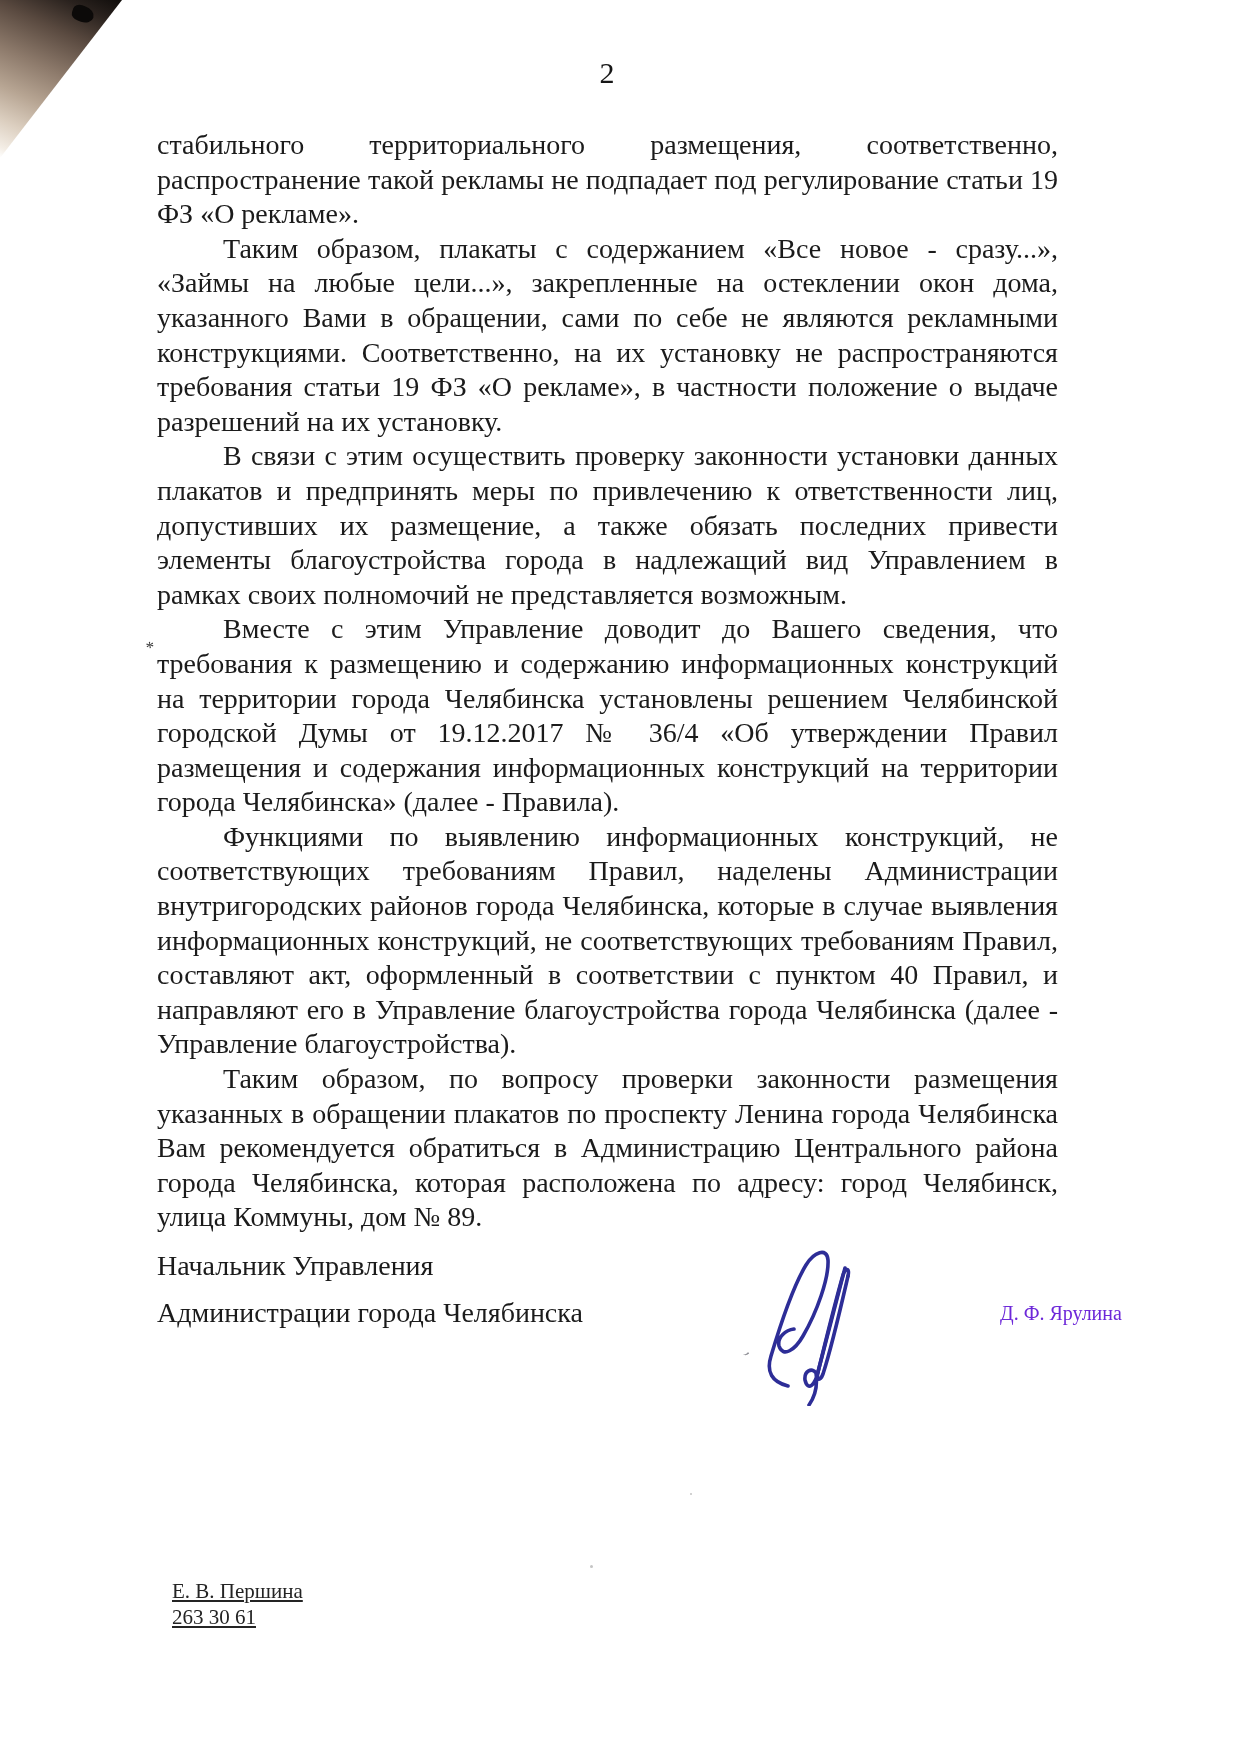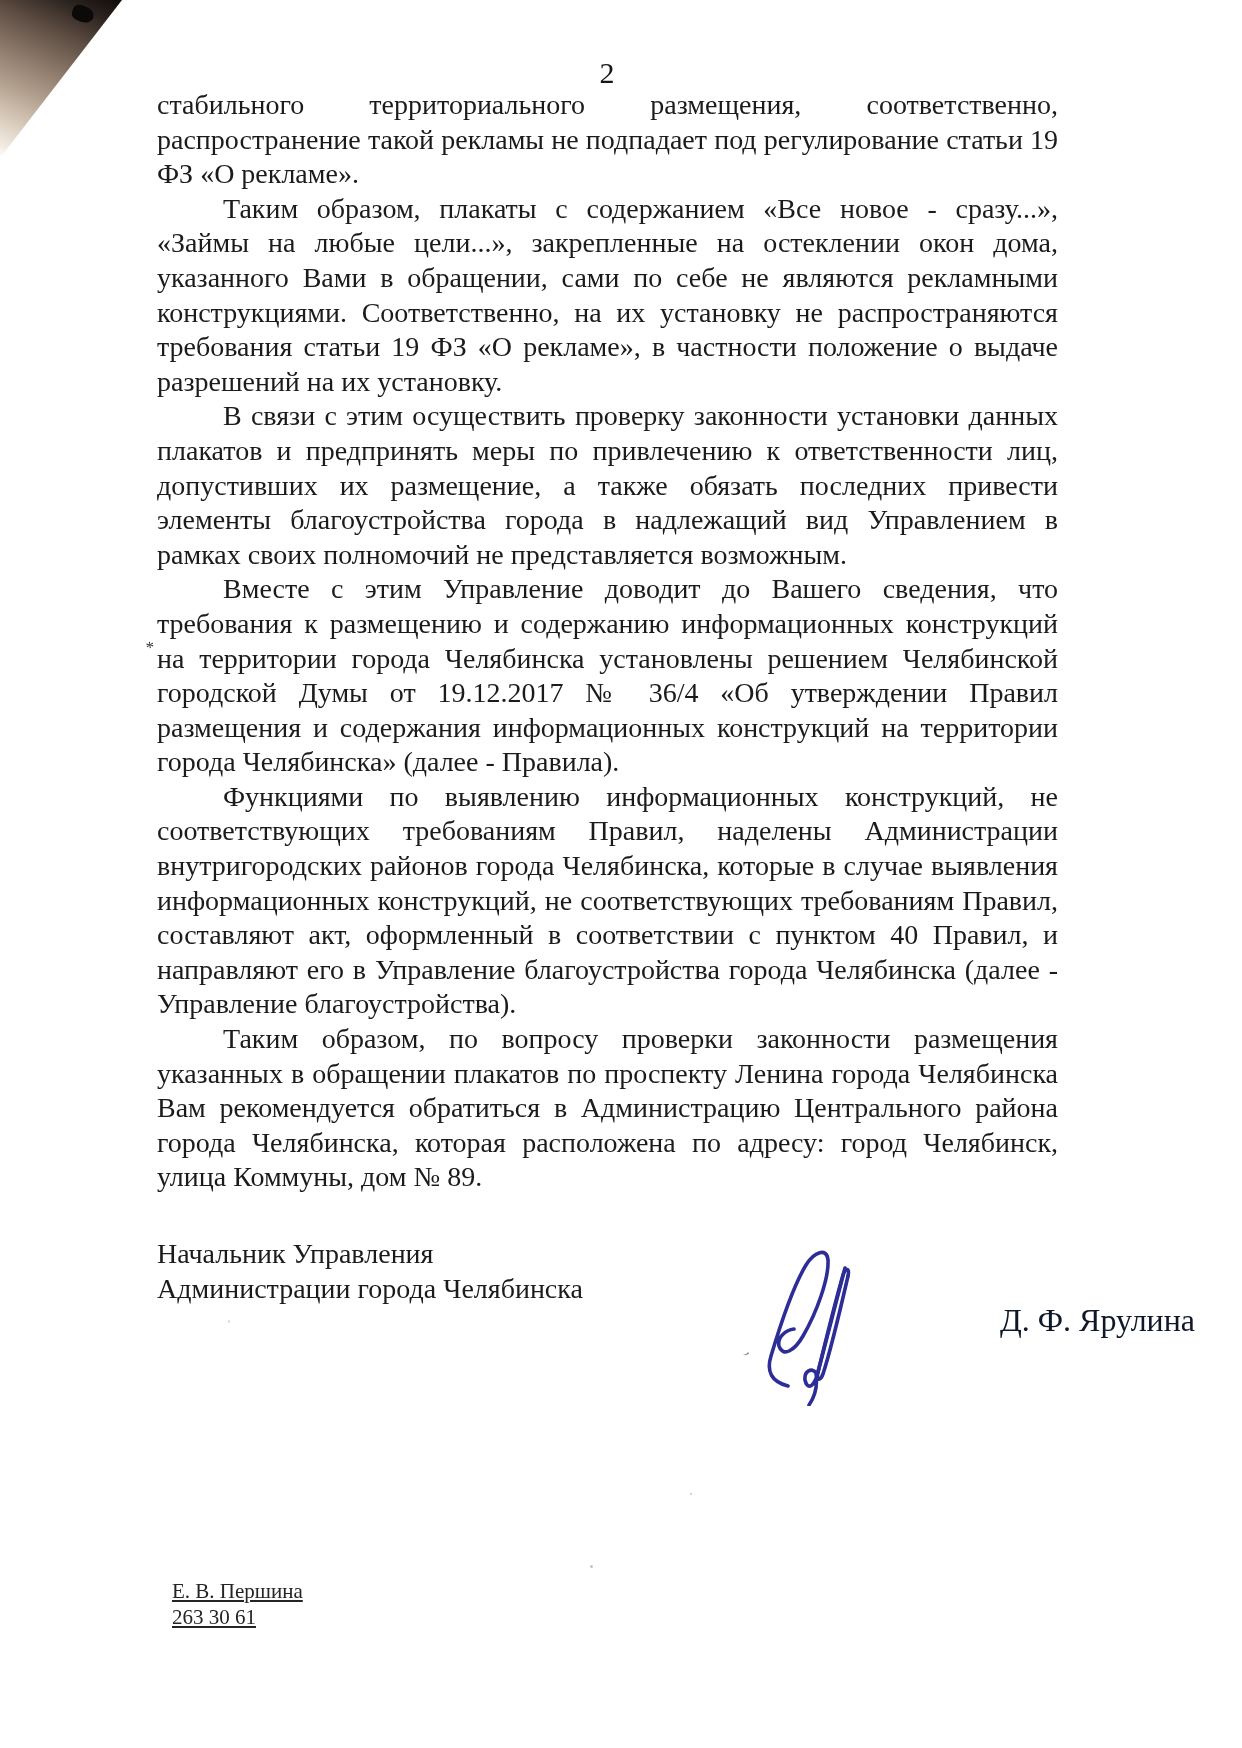"стабильного территориального размещения," .body-text p.no-indent { margin-top: none -> 40px }
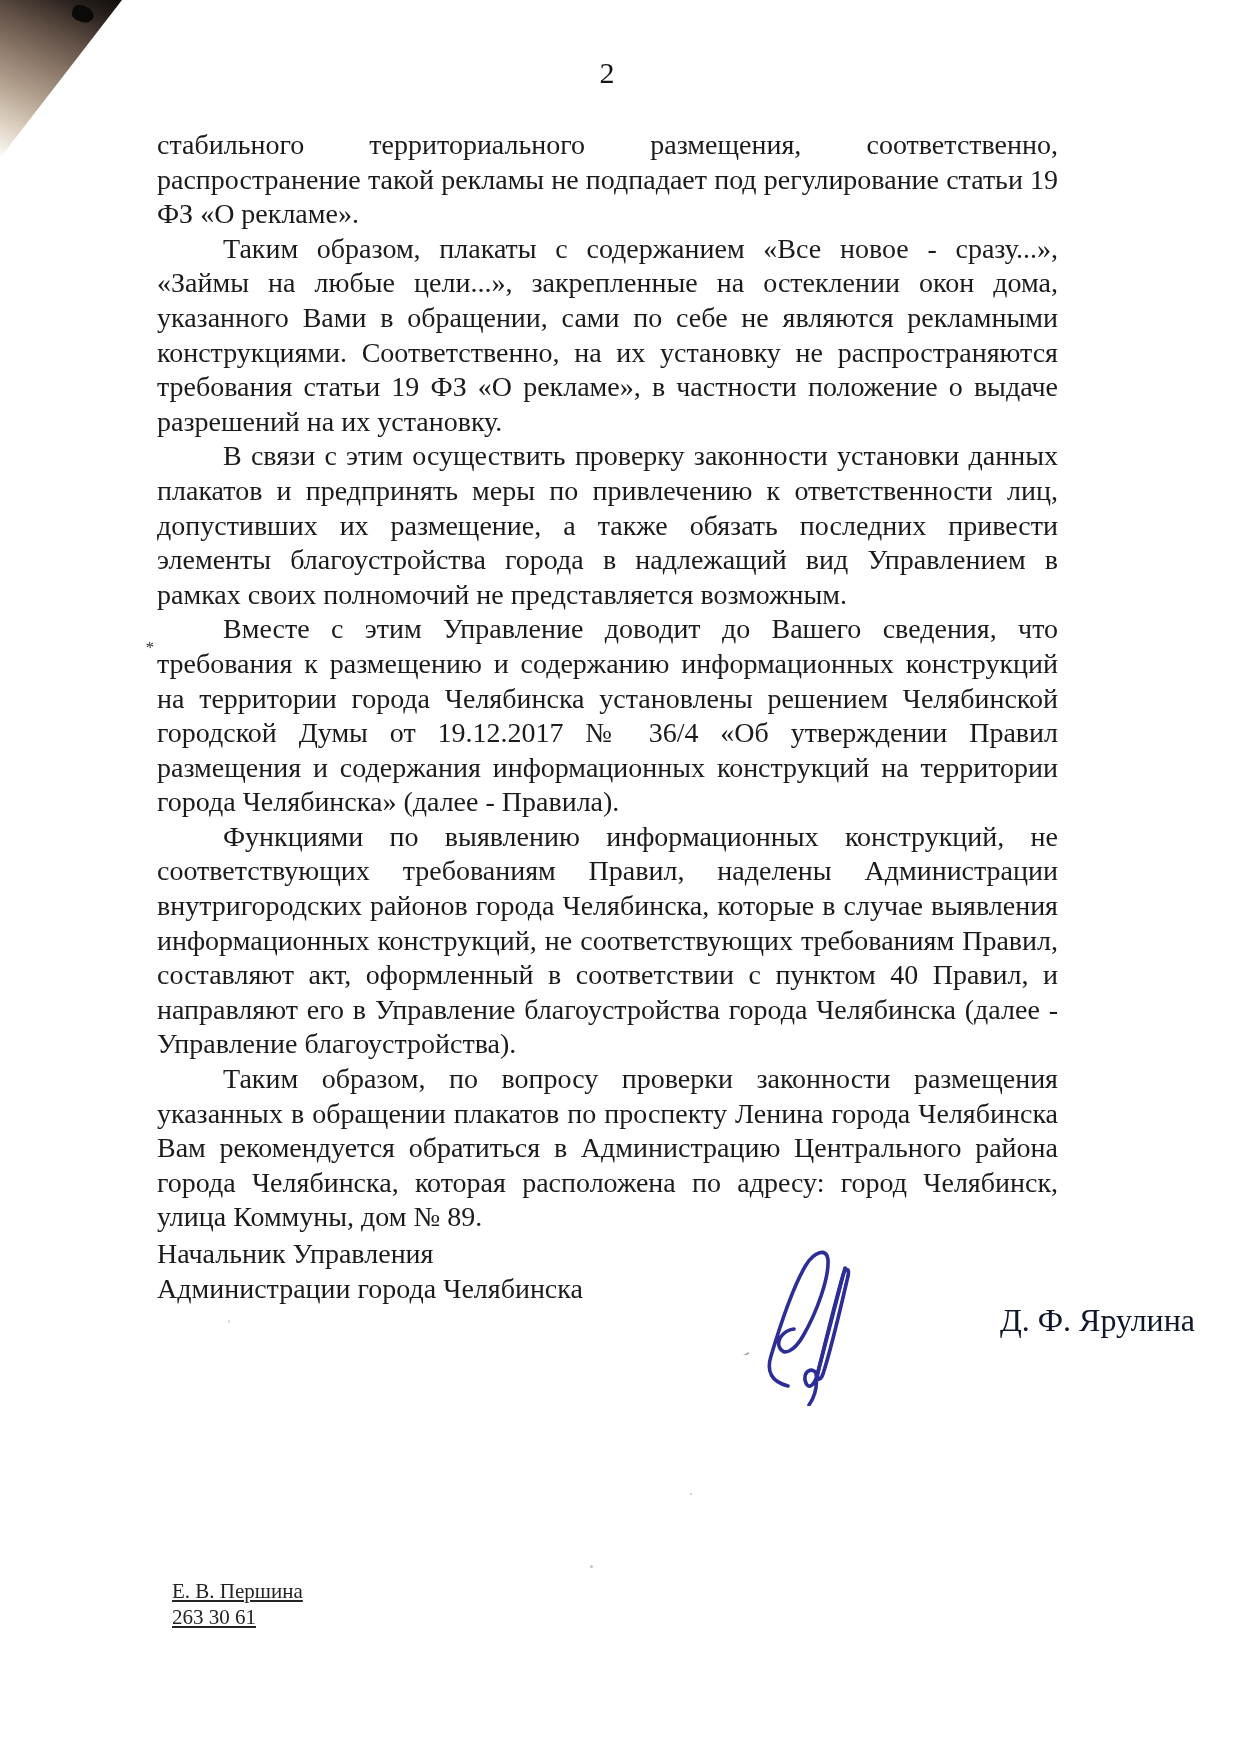"Начальник Управления" .sig-block div { margin-top: none -> 12px }
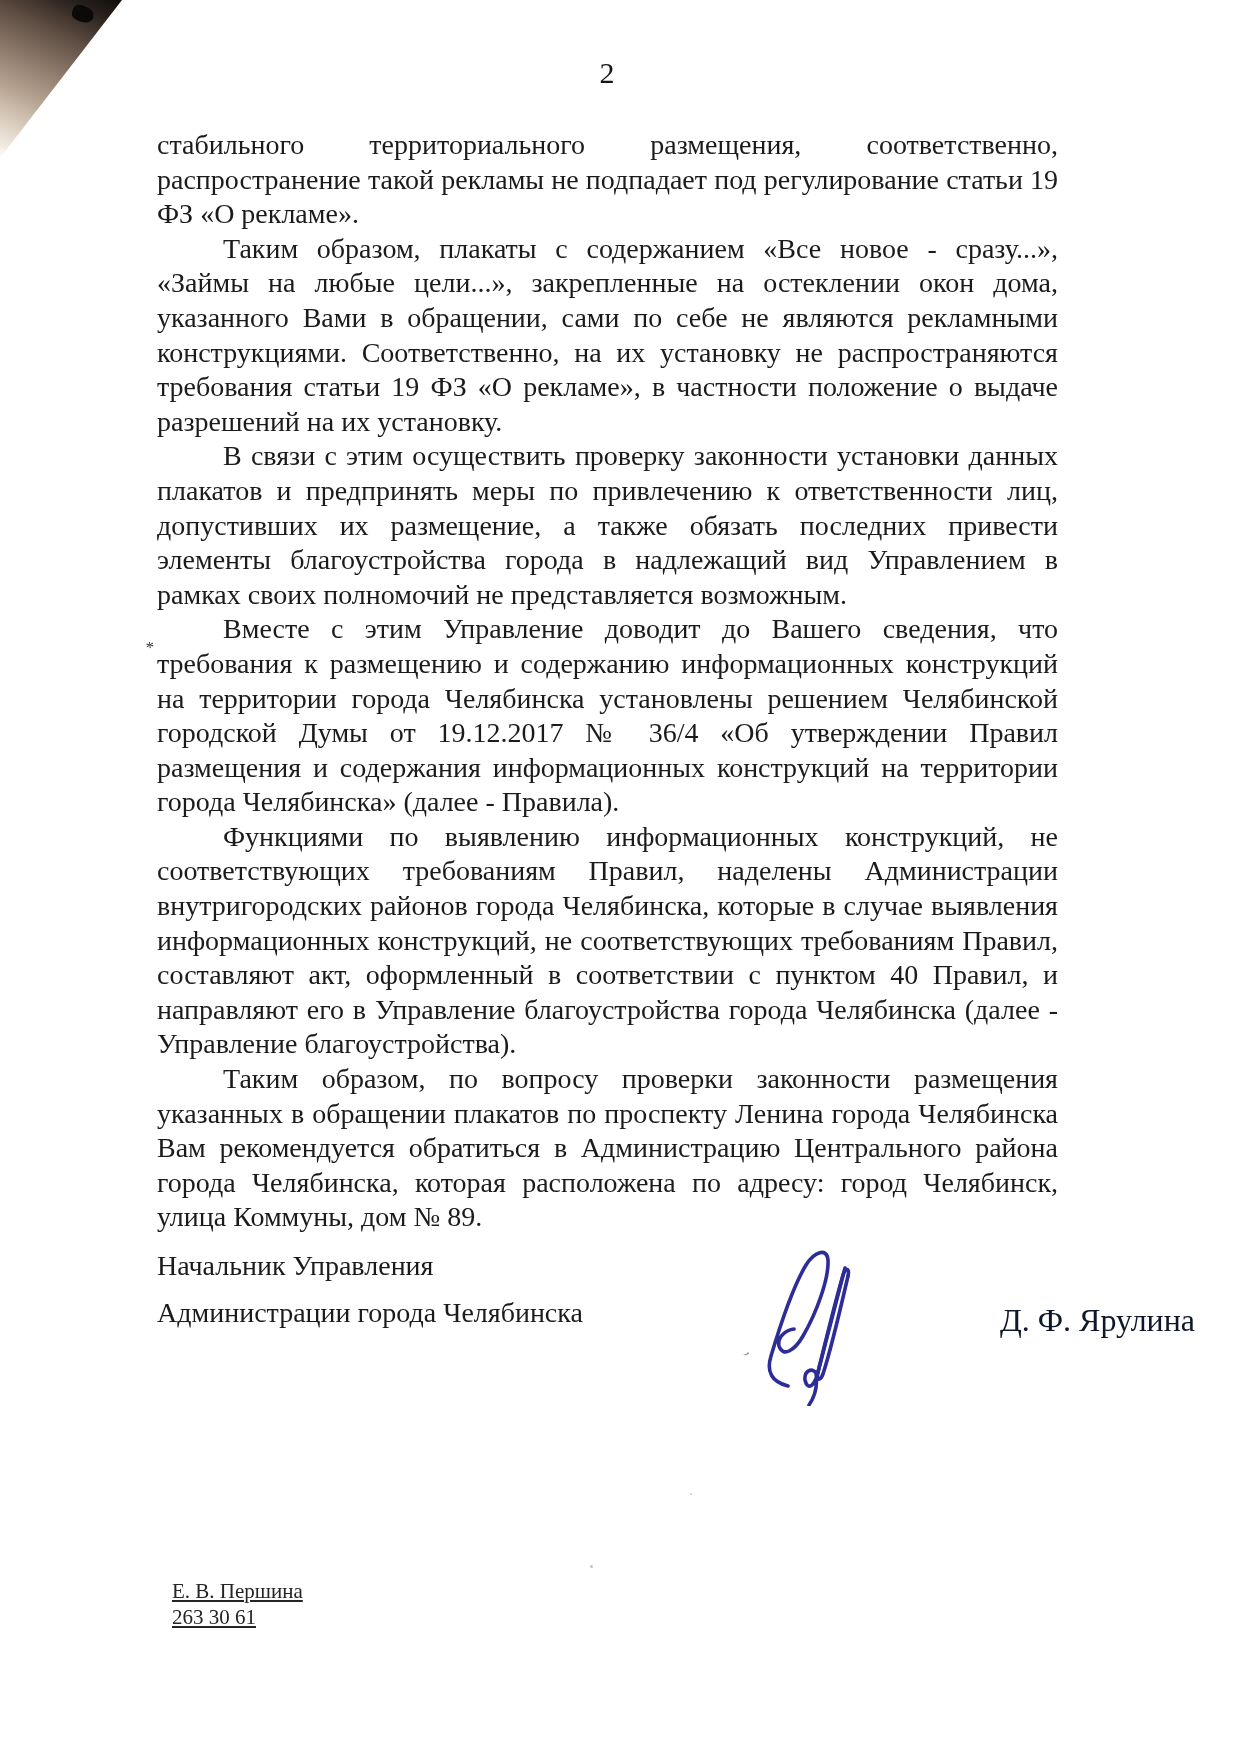"Д. Ф. Ярулина" .signer-name { color: #0f172a -> #6d28d9; font-size: 32px -> 20px }
